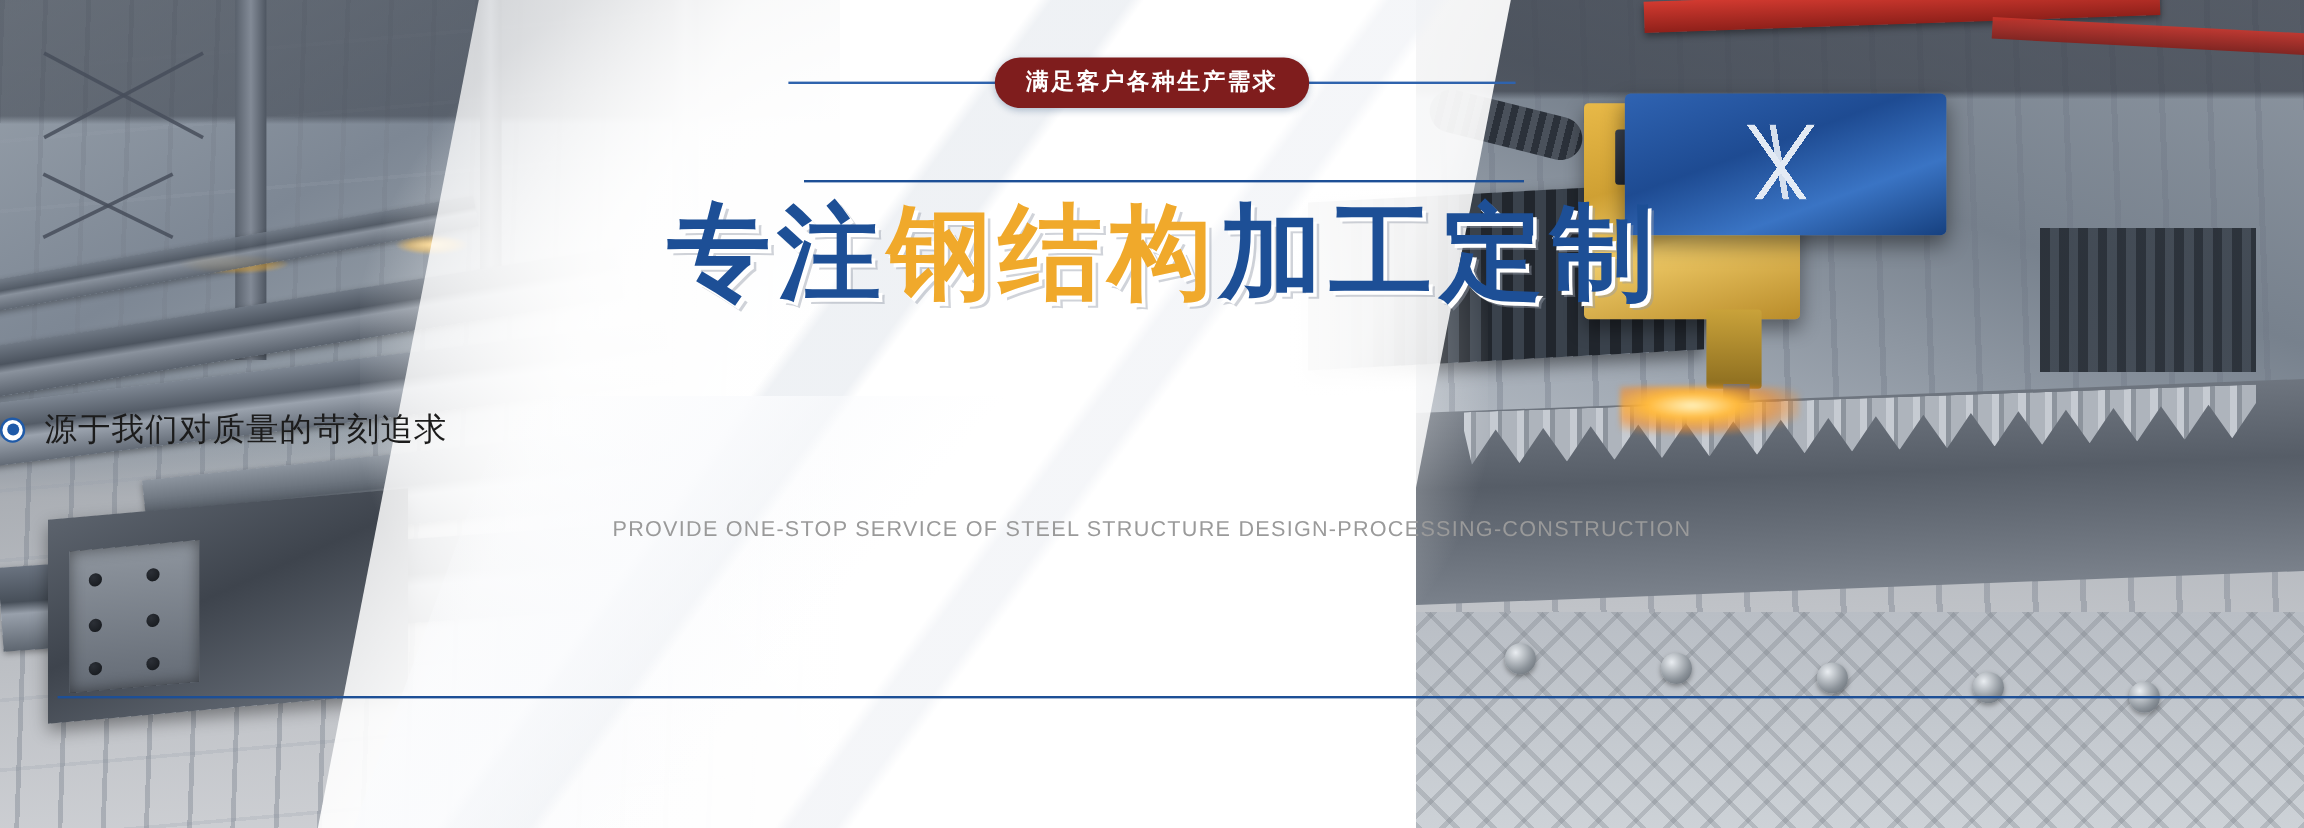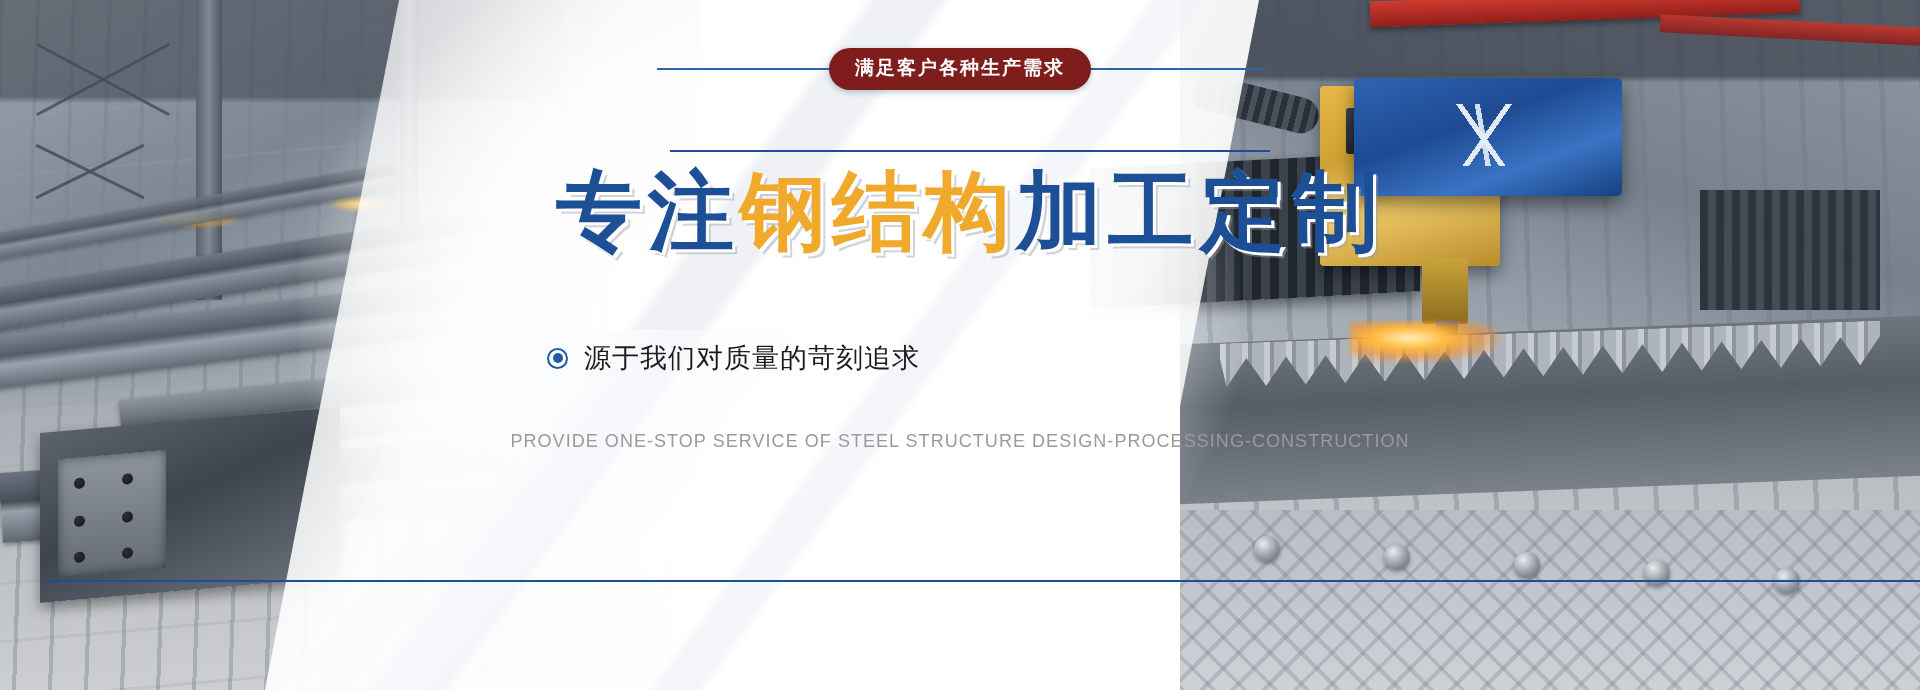"源于我们对质量的苛刻追求" .bullets { align-items: center -> flex-start }
